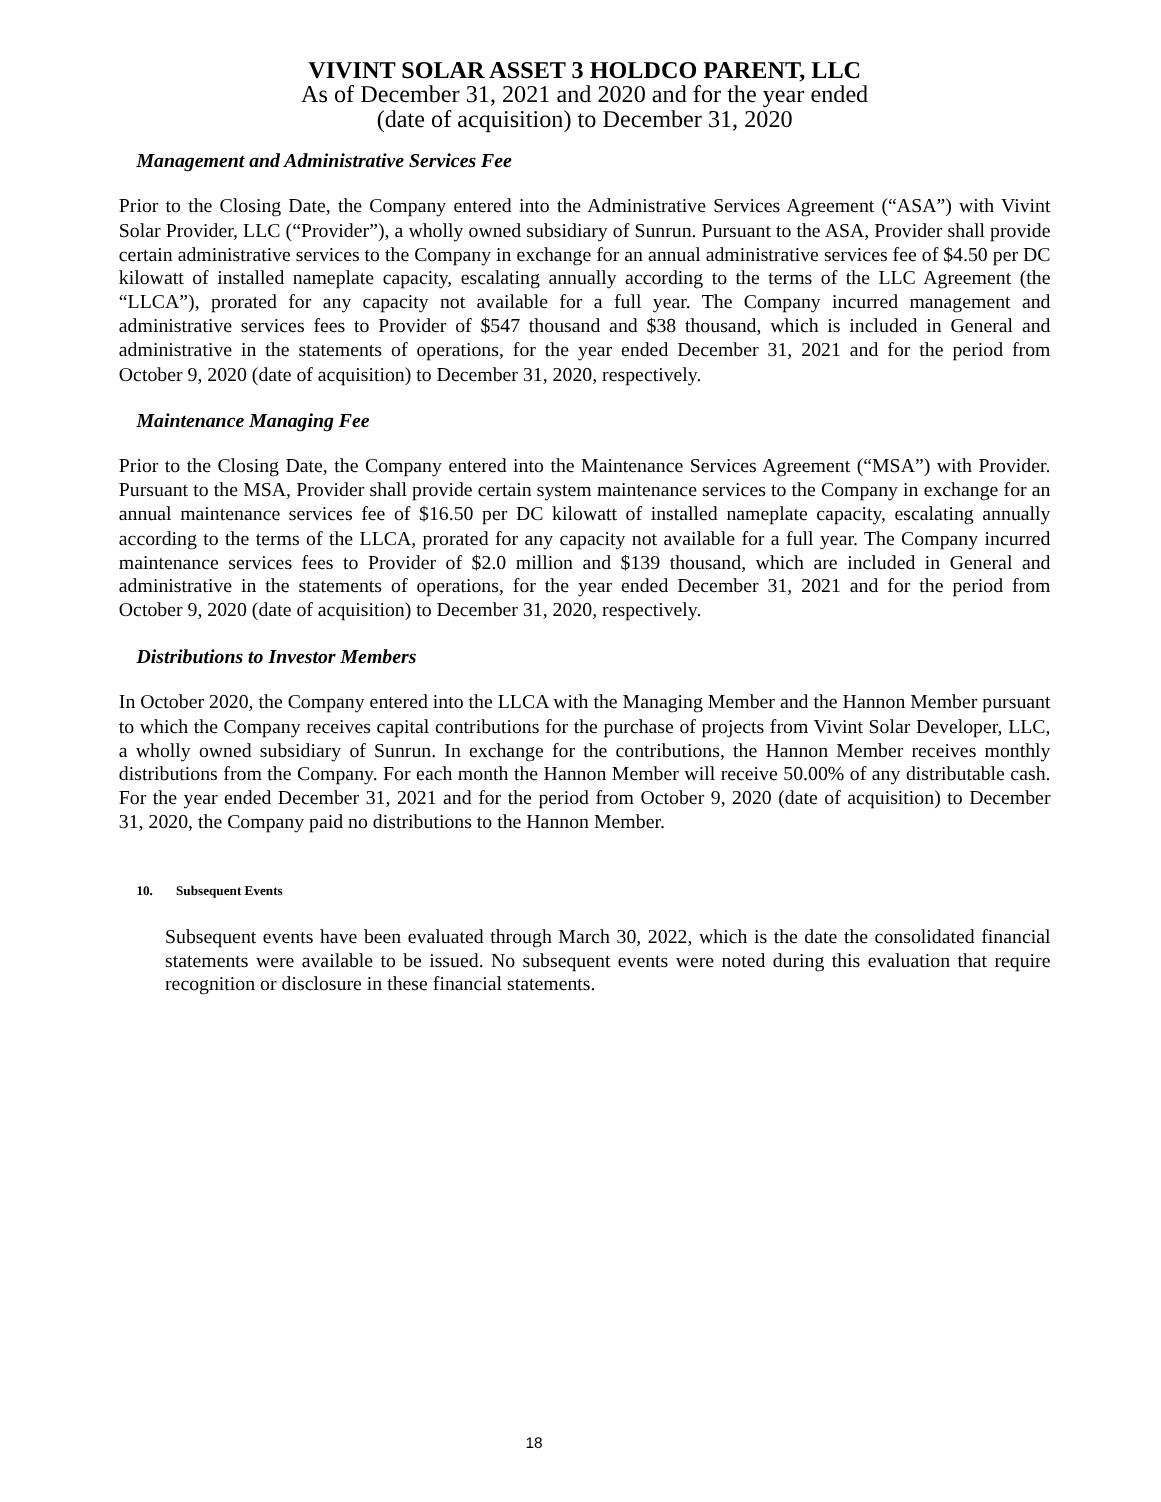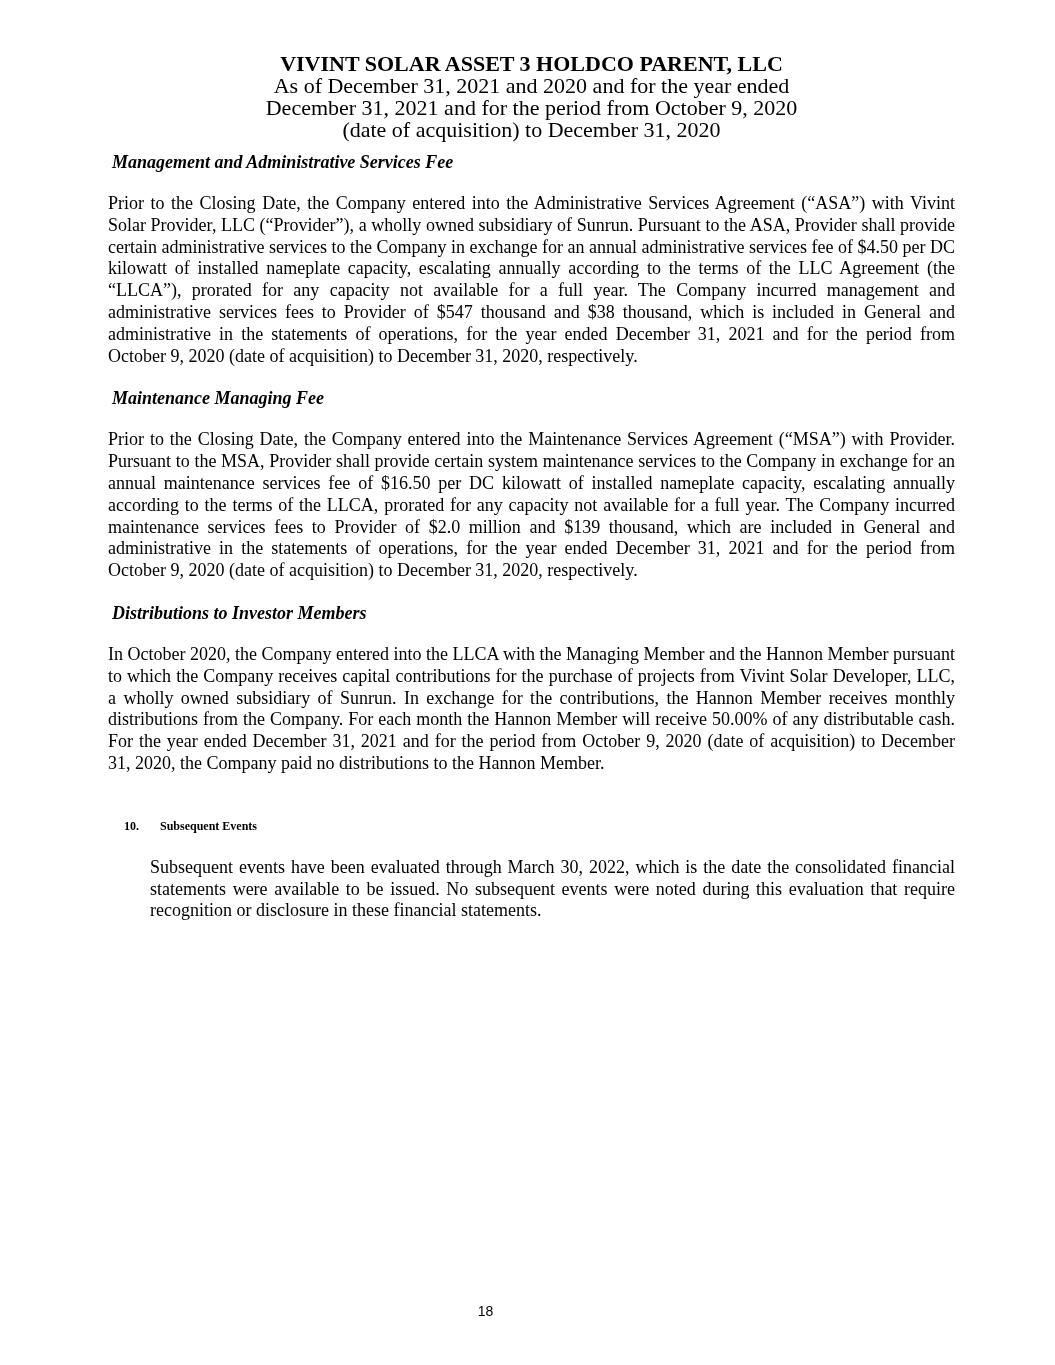"December 31, 2021 and for" div { html: <div>December 31, 2021 and for the period from October 9, 2020</div> -> none }
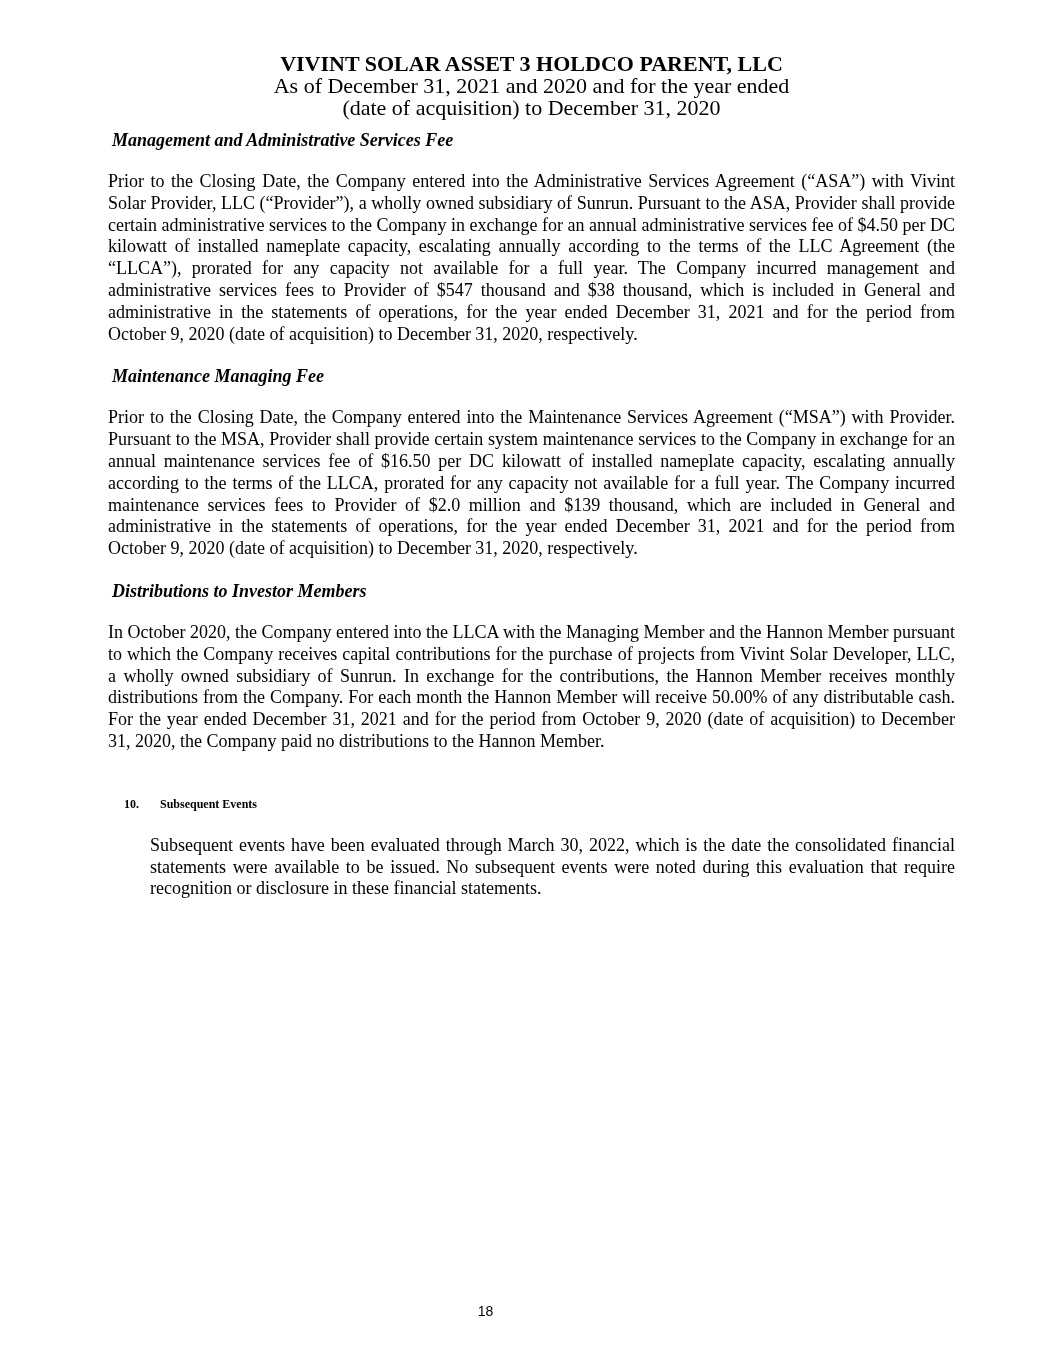"Management and Administrative Services" .section-heading { margin: 4px -> 16px }
